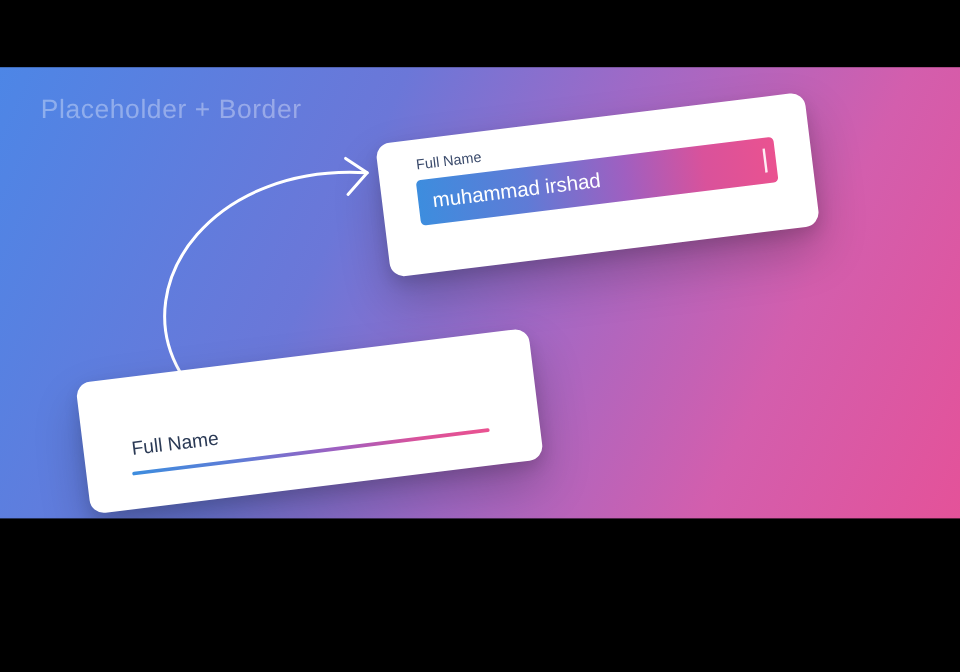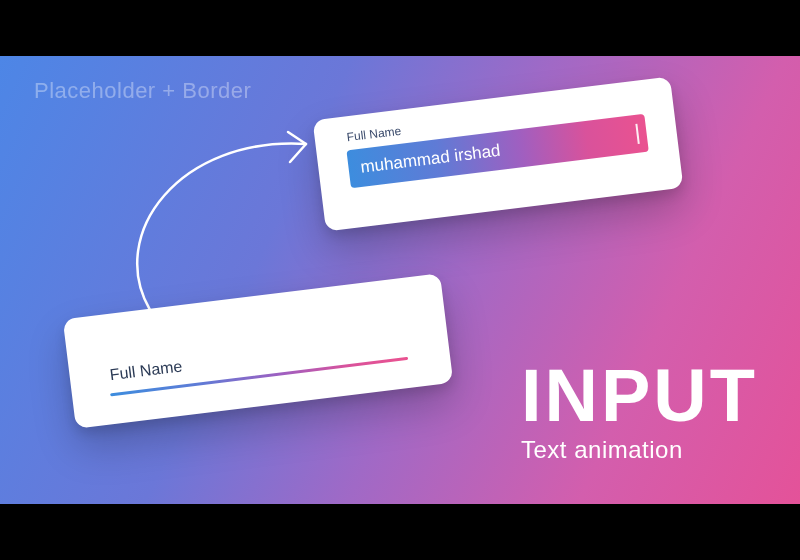"Placeholder + Border" .stage { height: 448px -> 376px }
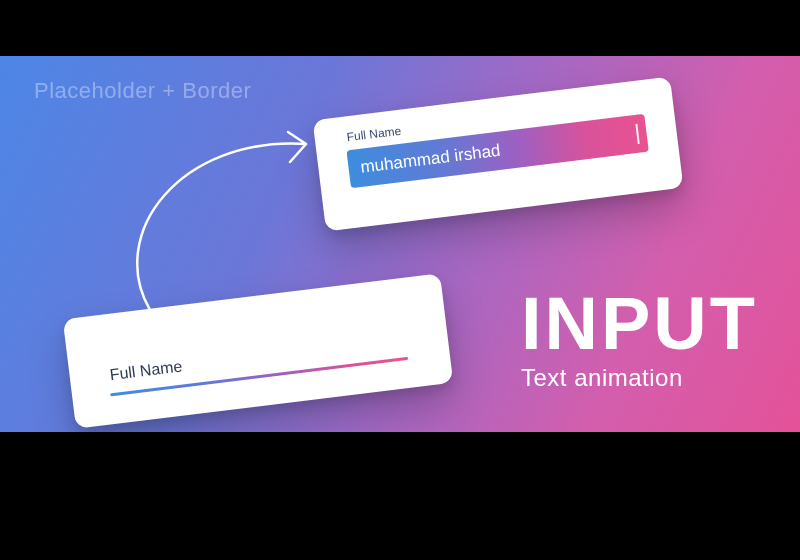"INPUT" div.headline { html: <div> <div>INPUT</div> <div>Text animation</div> </div> -> none }
